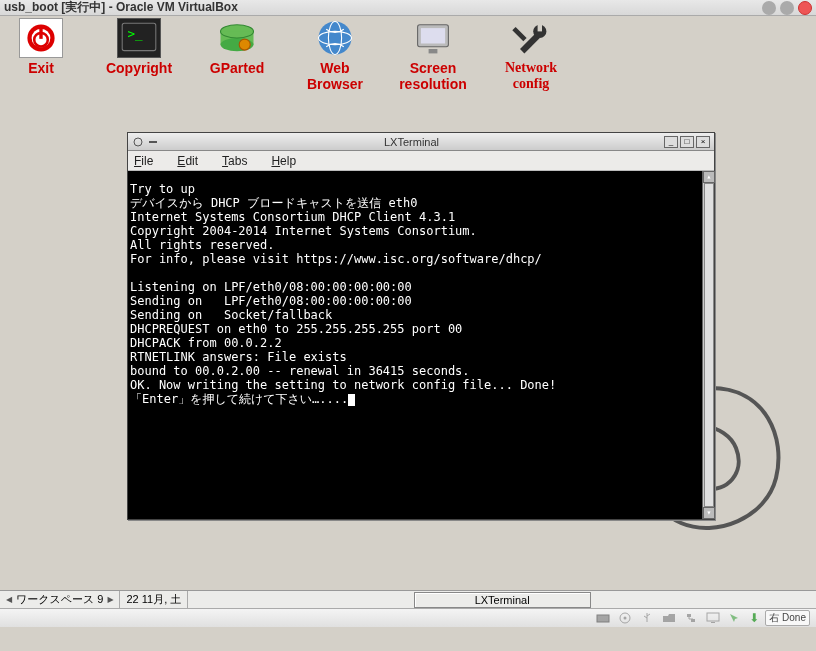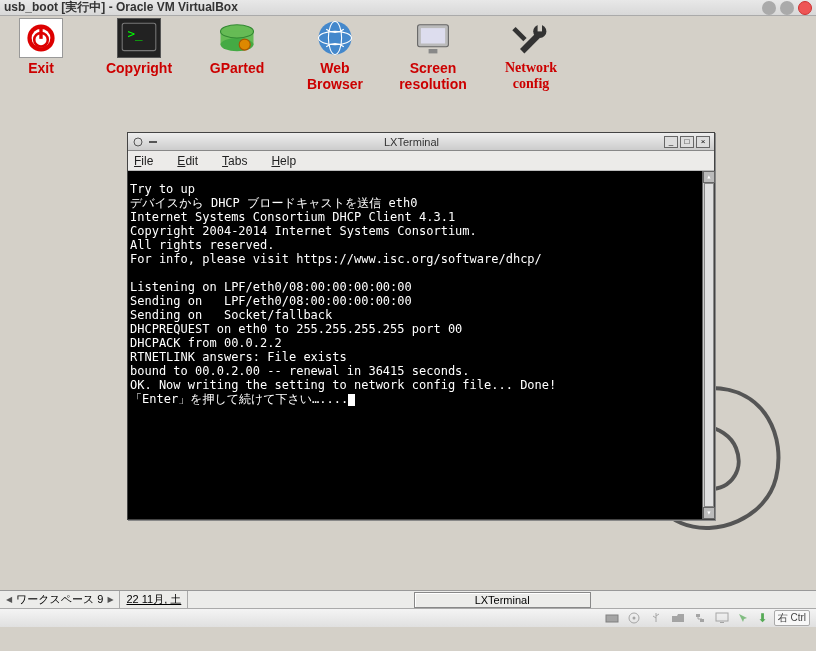"22 11月, 土" .date-area { text-decoration: underline -> none }
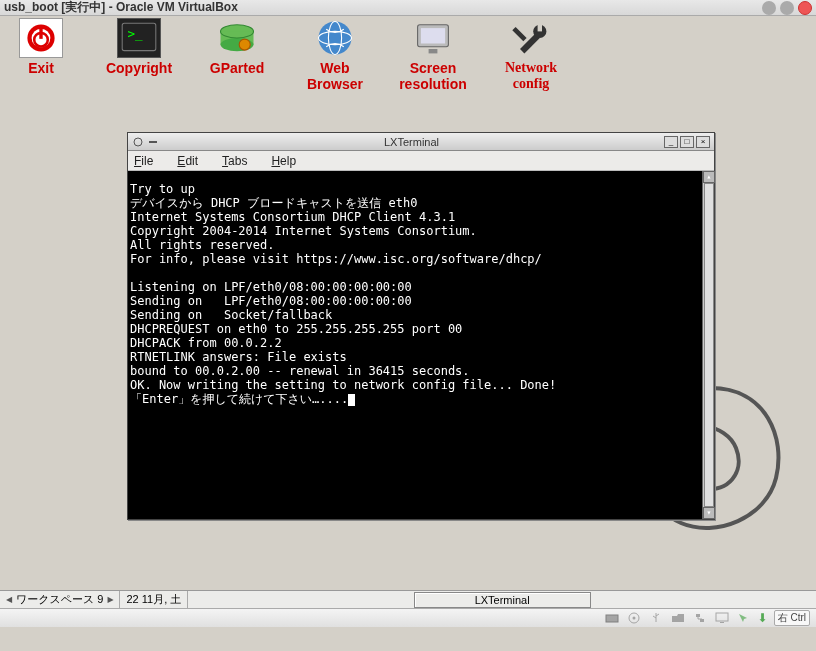"右 Ctrl" span.host-key { text: Ctrl -> Done }
